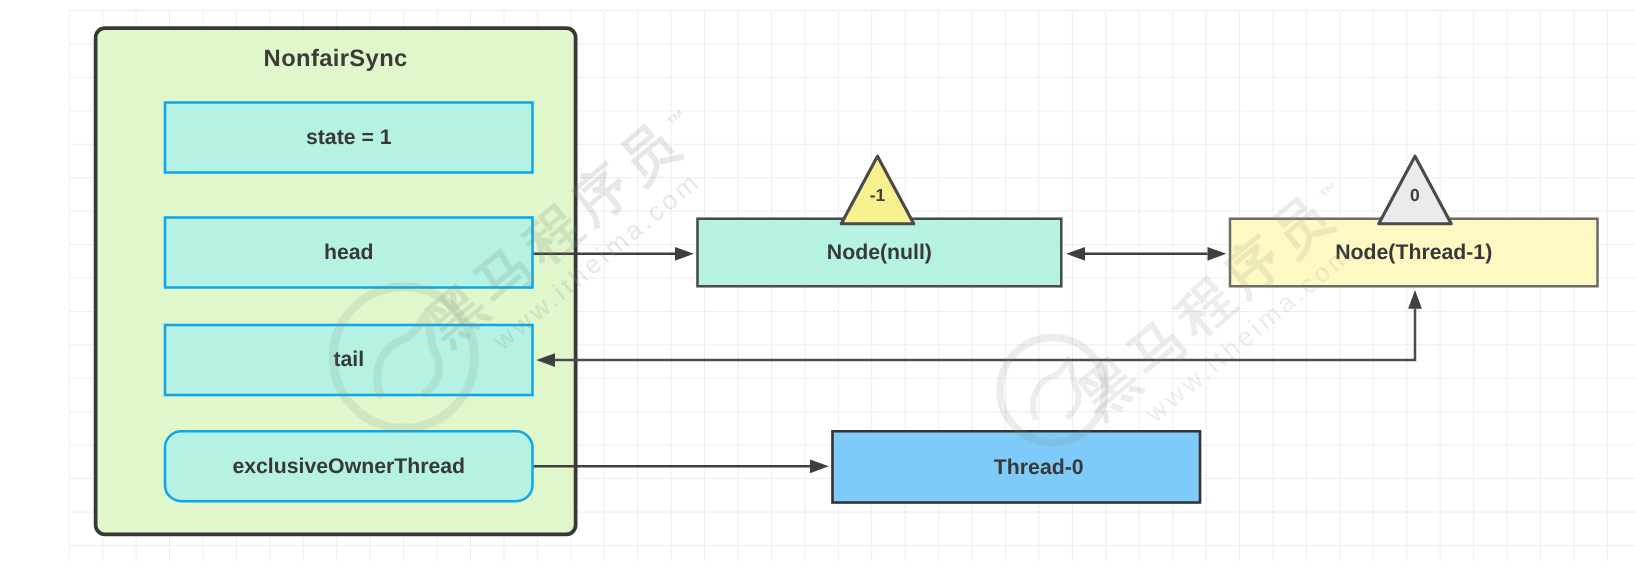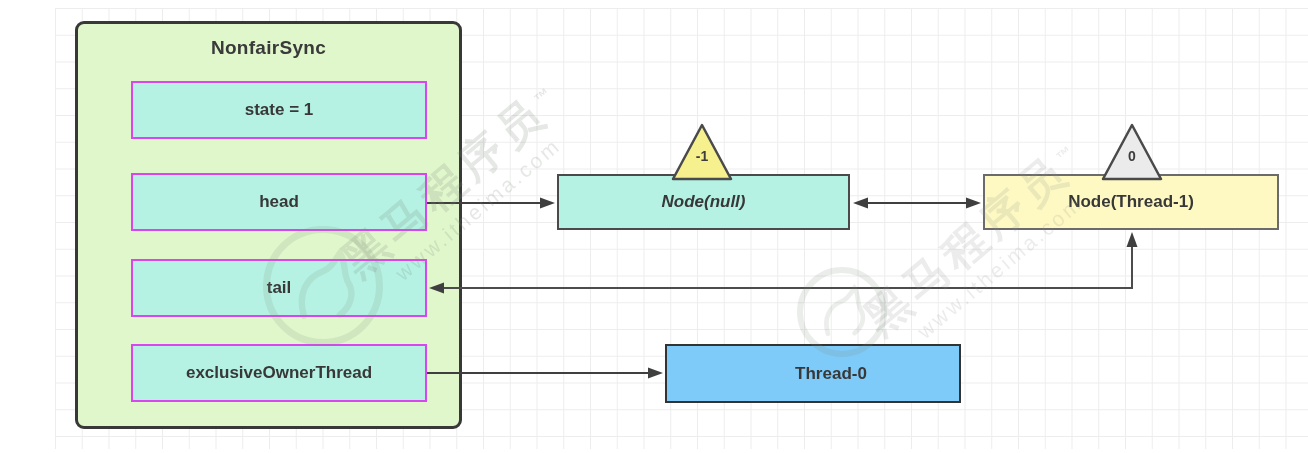"state = 1" .field { border: 2px solid #d946ef -> 2px solid #0ea5e9 }
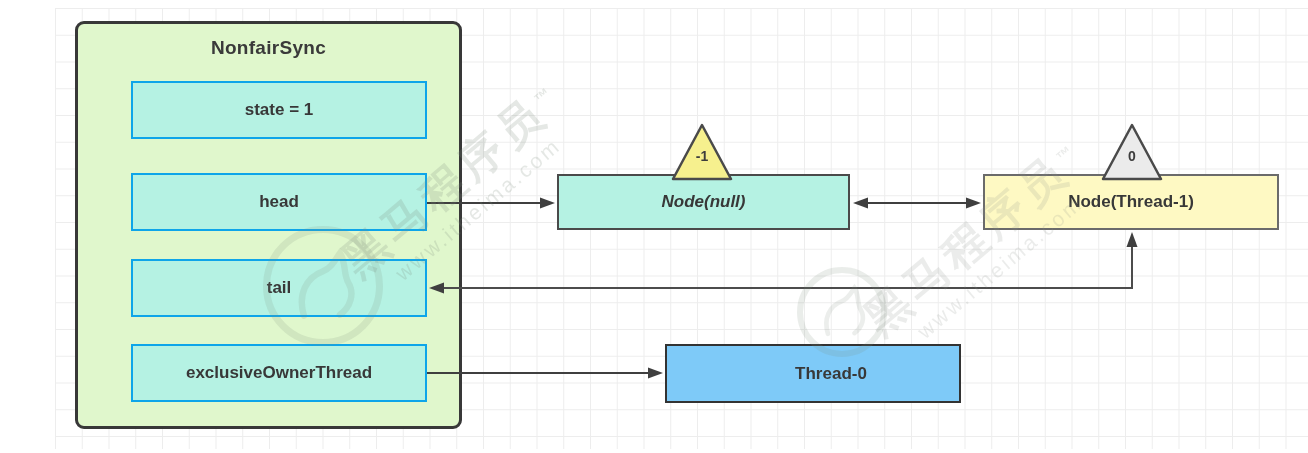"Node(null)" div.nodebox { font-style: italic -> none }
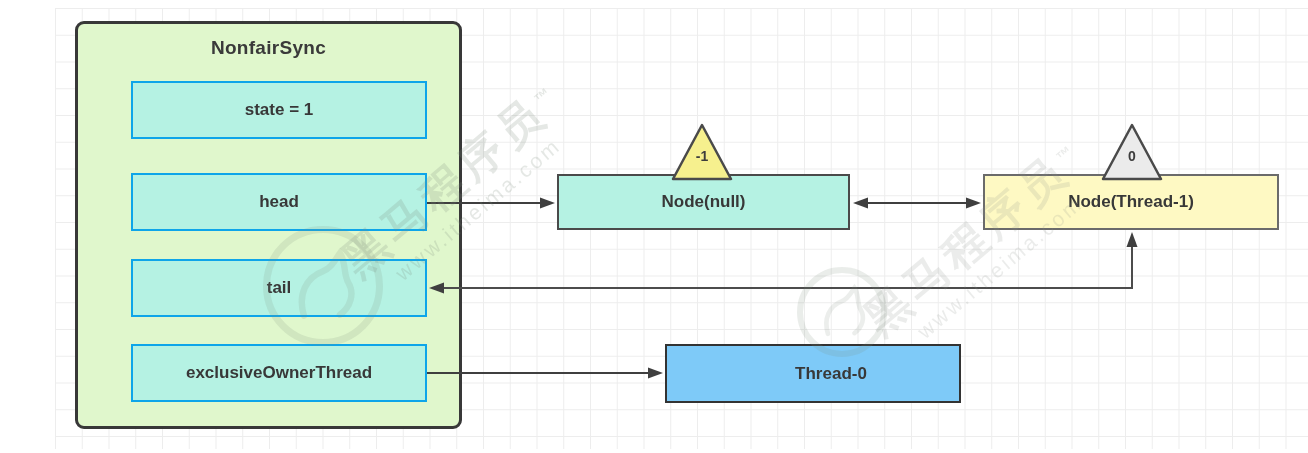"exclusiveOwnerThread" div.field { border-radius: none -> 14px }
